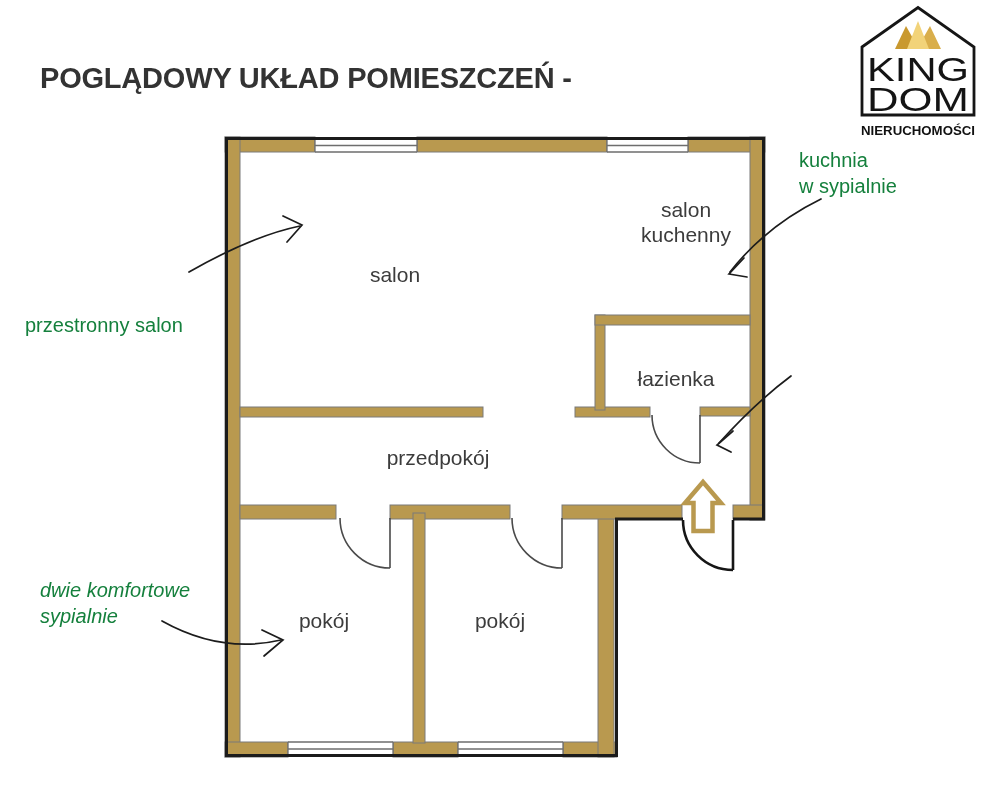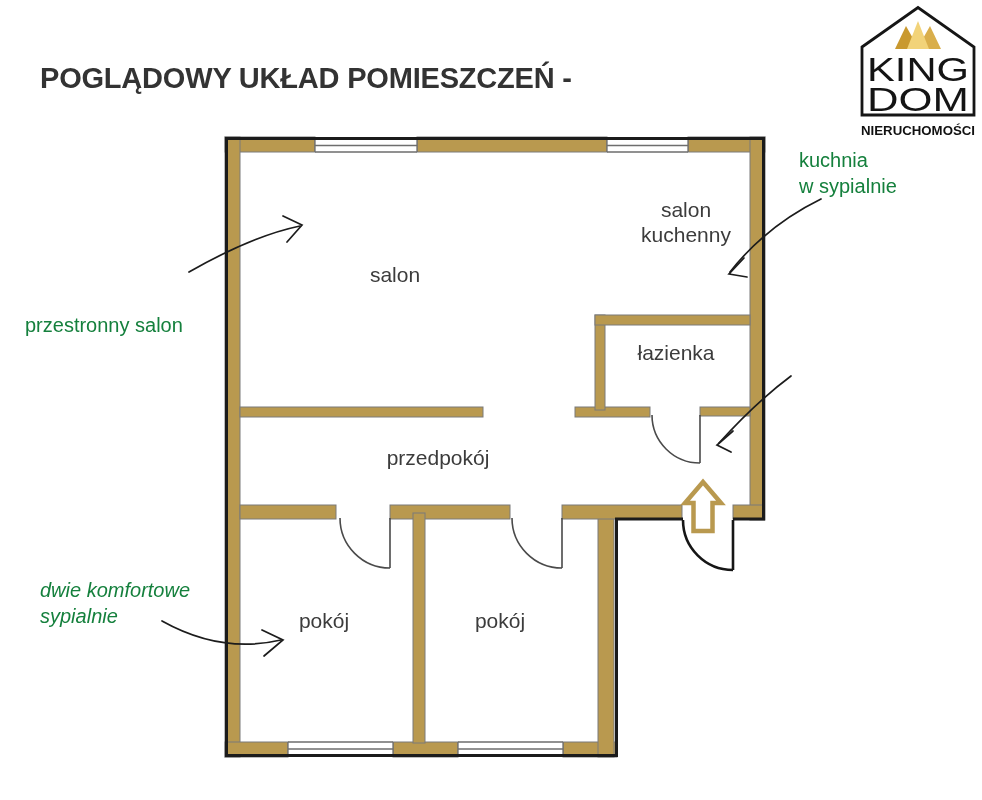"łazienka" div.room-label { top: 352px -> 378px }
